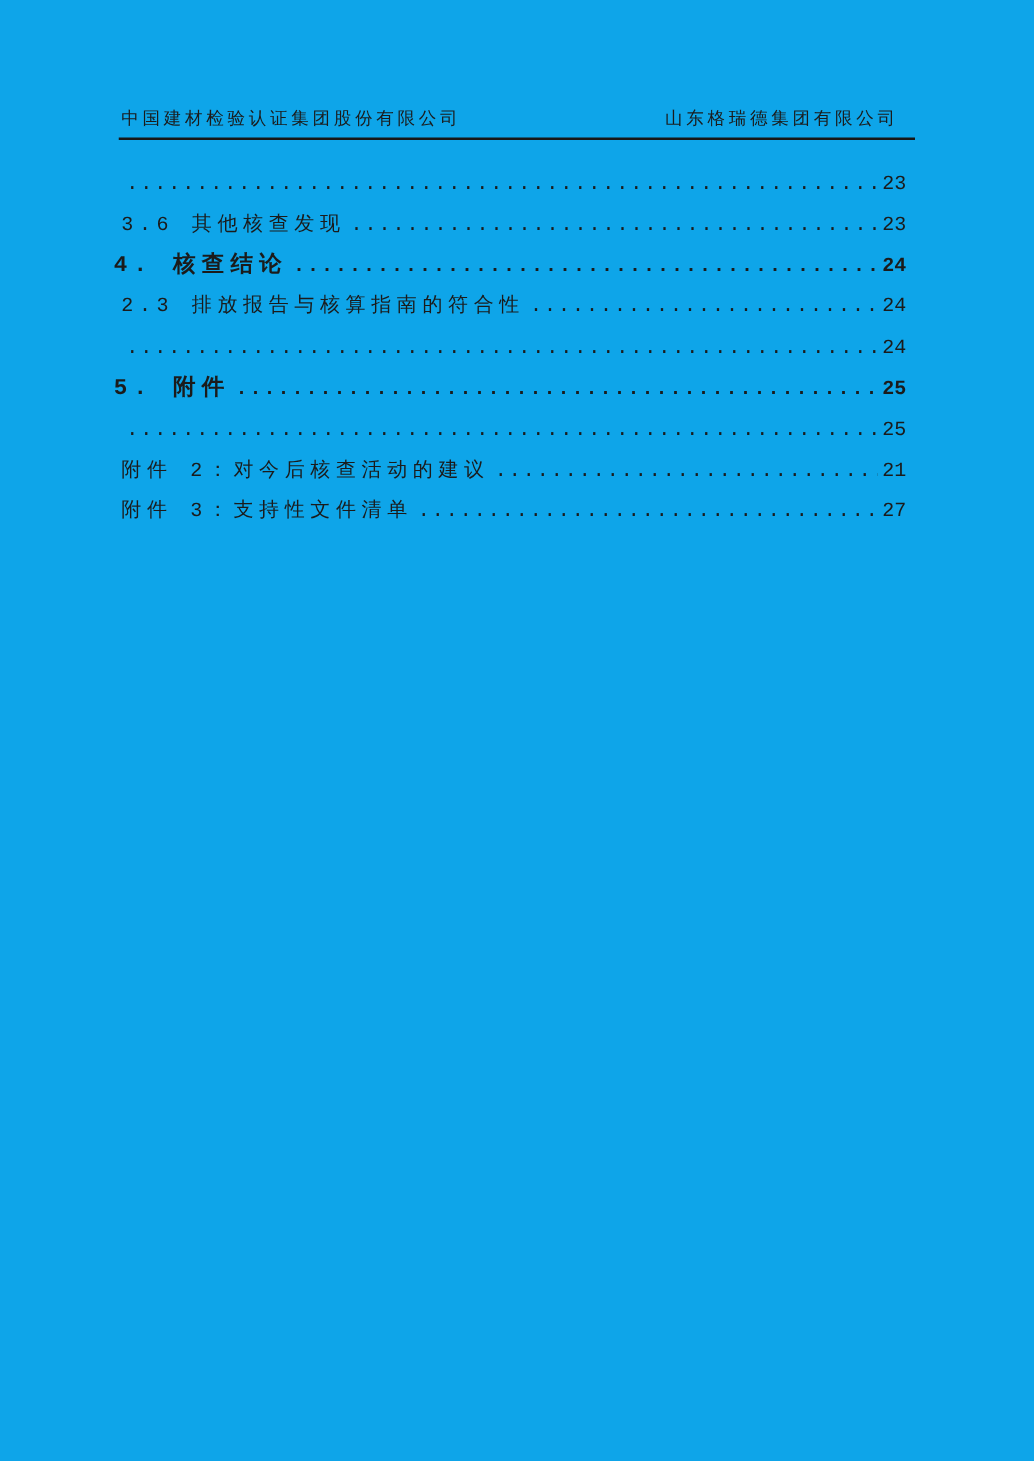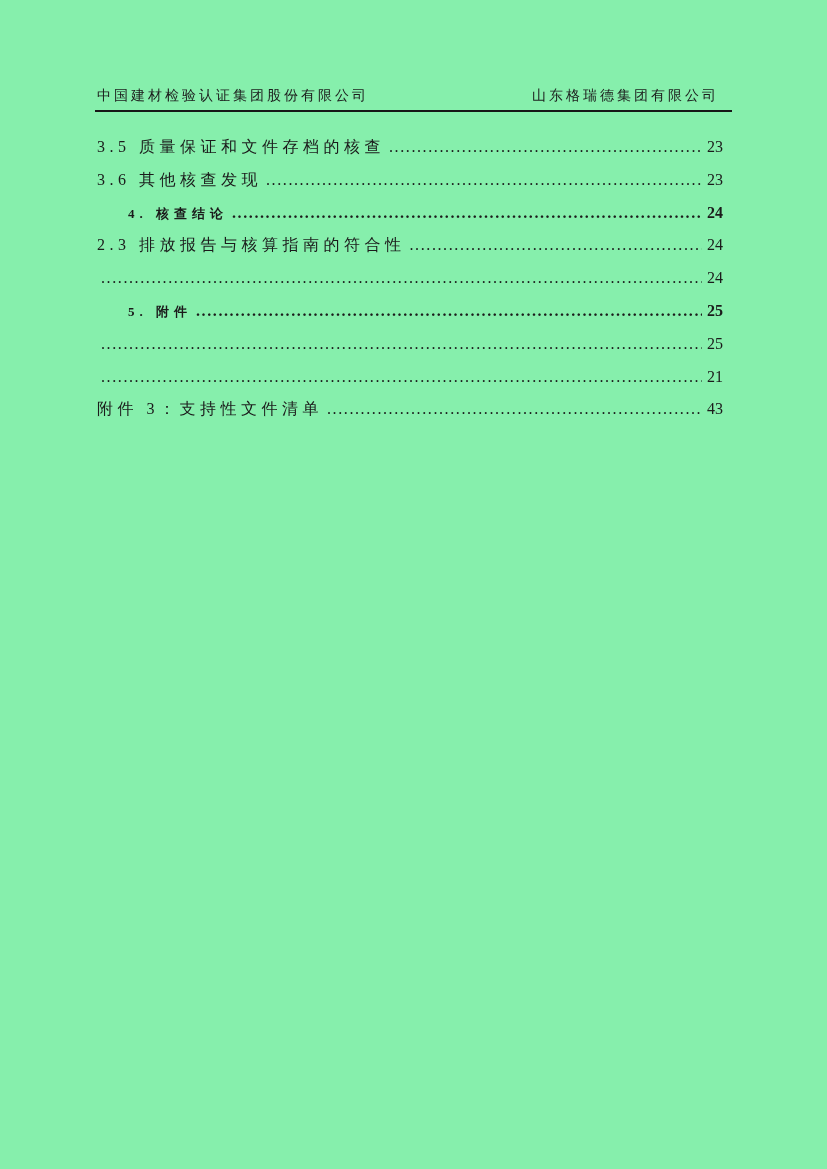"中国建材检验认证集团股份有限公司" .page { background: #86efac -> #0ea5e9; font-family: Liberation Serif, serif -> Liberation Mono, monospace }
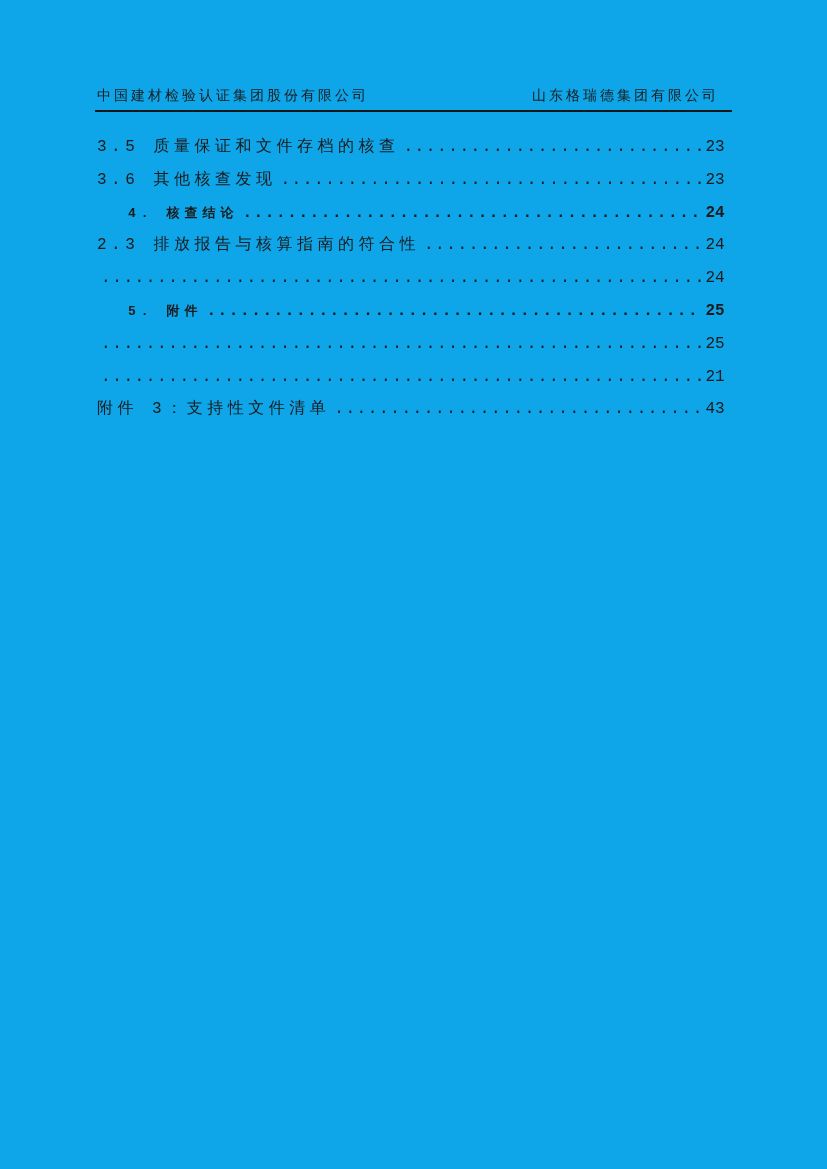"3.5 质量保证和文件存档的核查" span.toc-label { html: <span>3.5 质量保证和文件存档的核查</span> -> none }
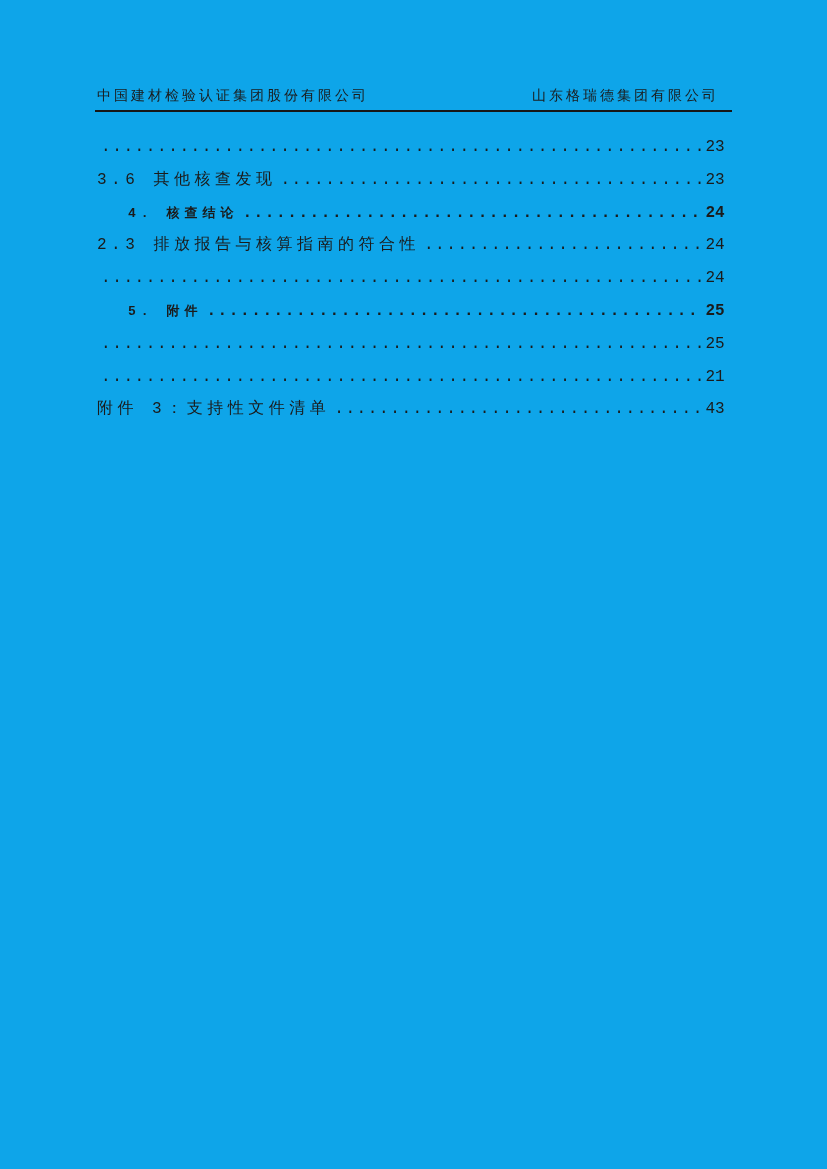"23" .page-num { text-align: center -> right }
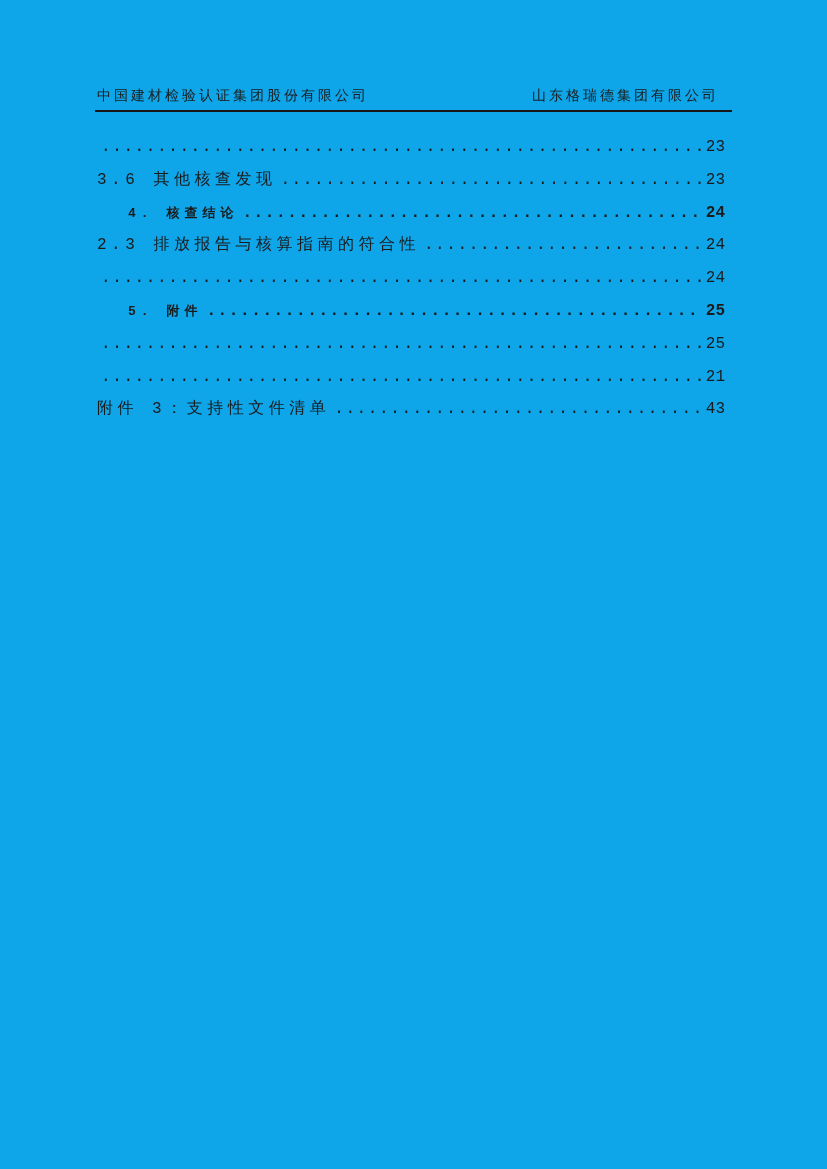"4. 核查结论" .toc-row--main .toc-label { font-size: 13px -> 18px; margin-left: 37px -> none }
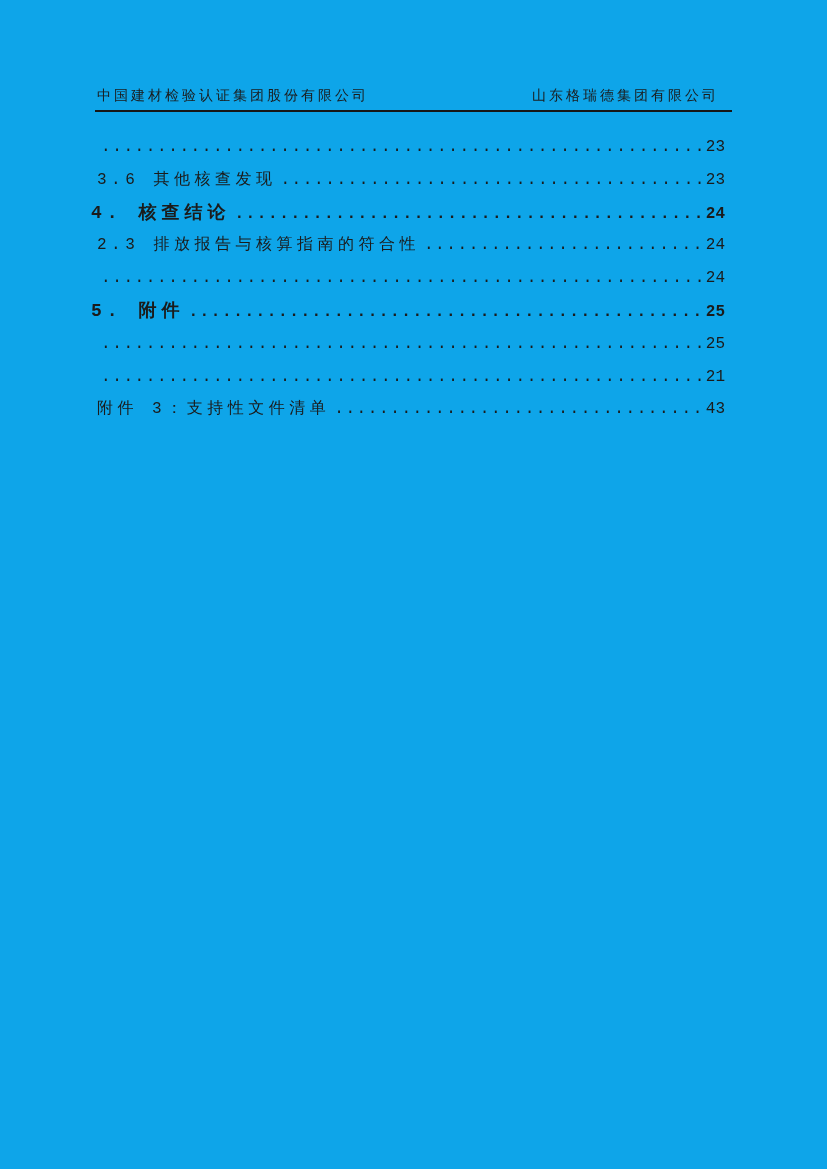"附件 2：对今后核查活动的建议" span.toc-label { html: none -> <span>附件 2：对今后核查活动的建议</span> }
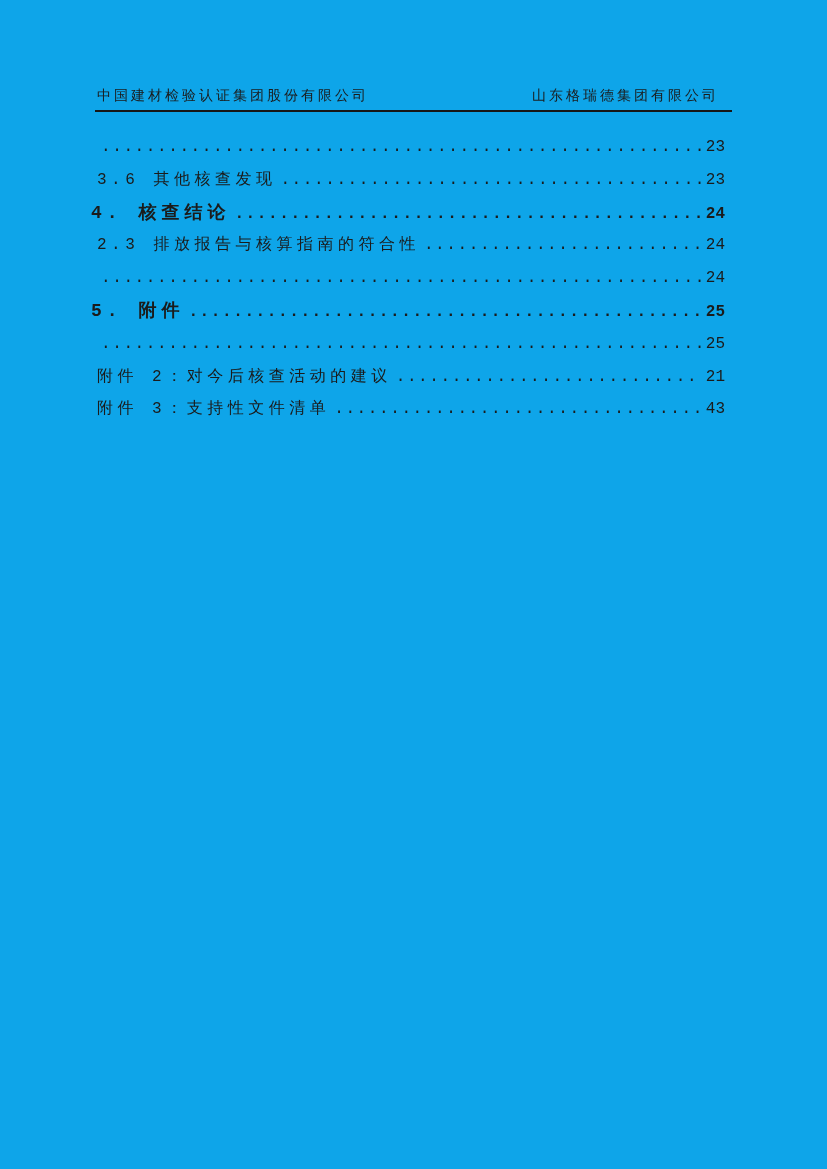"43" span.page-num { text: 43 -> 27 }
